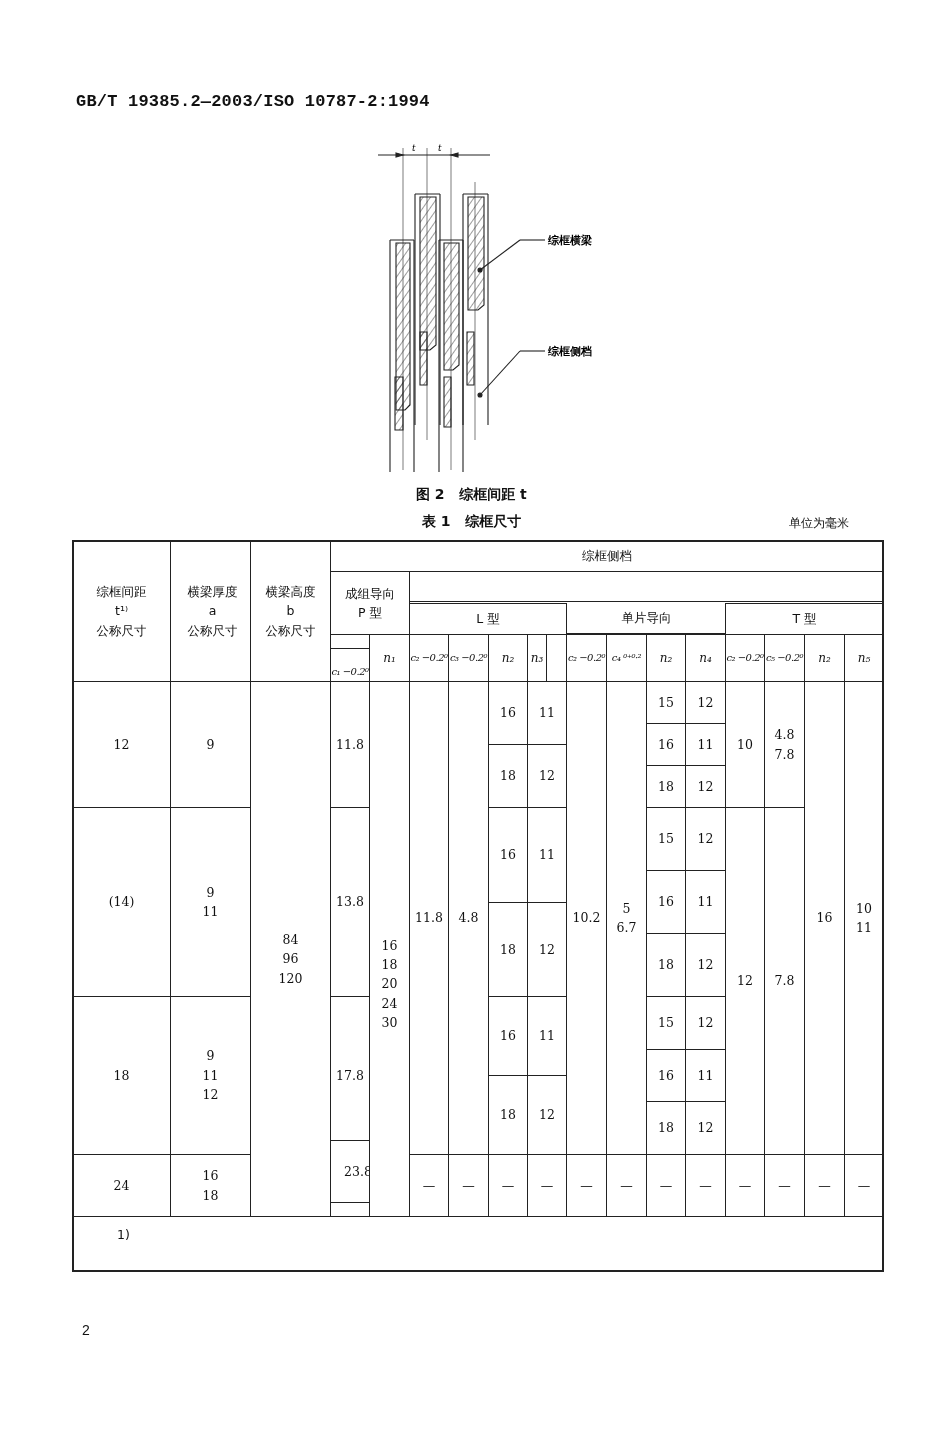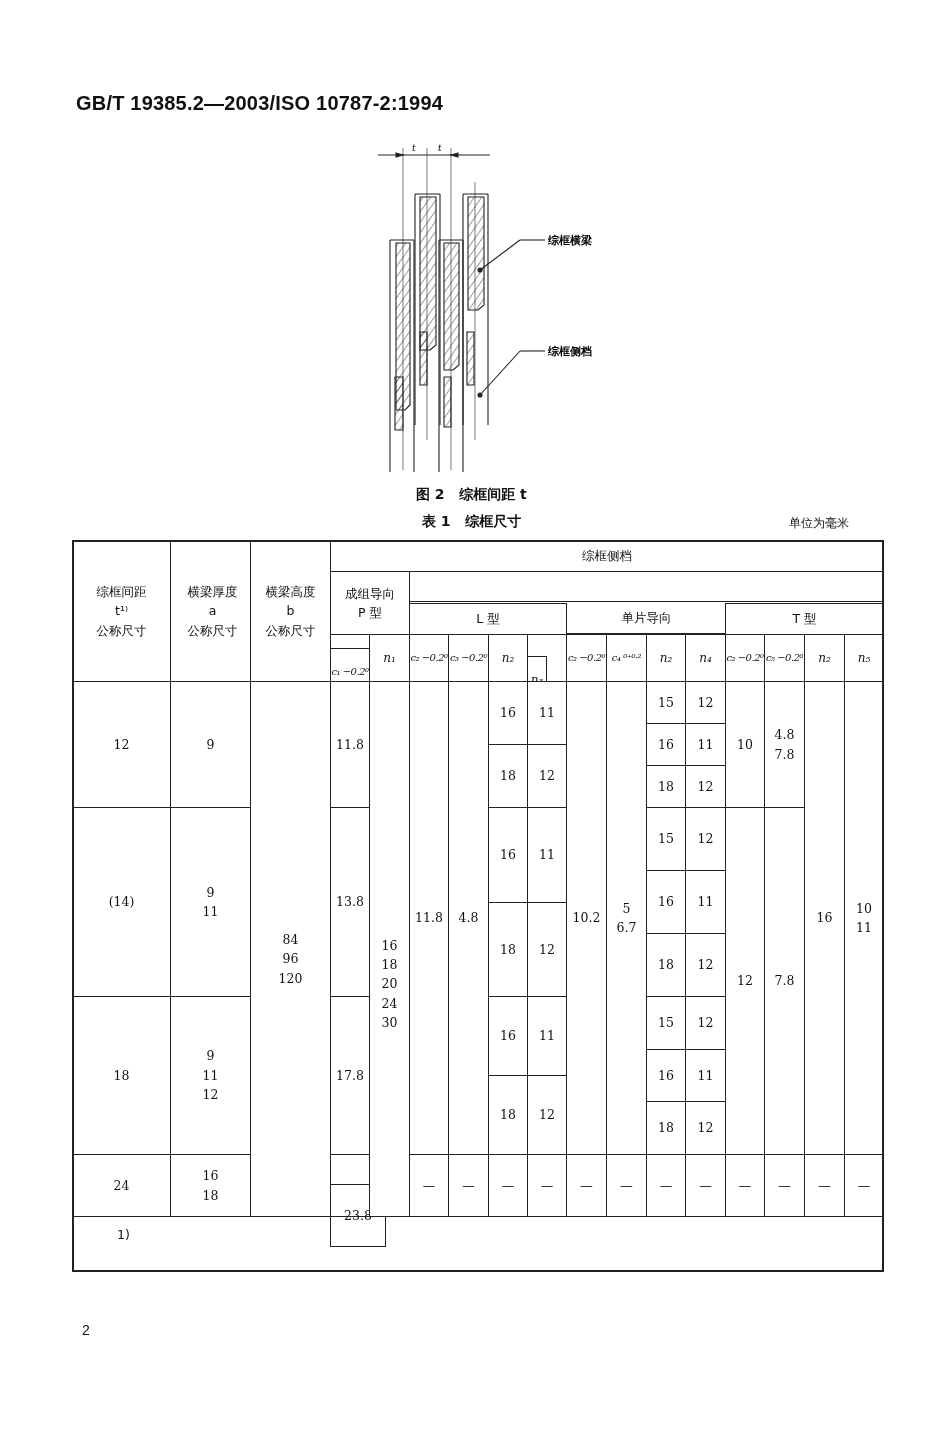"GB/T 19385.2—2003/ISO 10787-2:1994" #std-code { font-family: Liberation Sans, sans-serif -> Liberation Mono, monospace; font-size: 20px -> 17px }
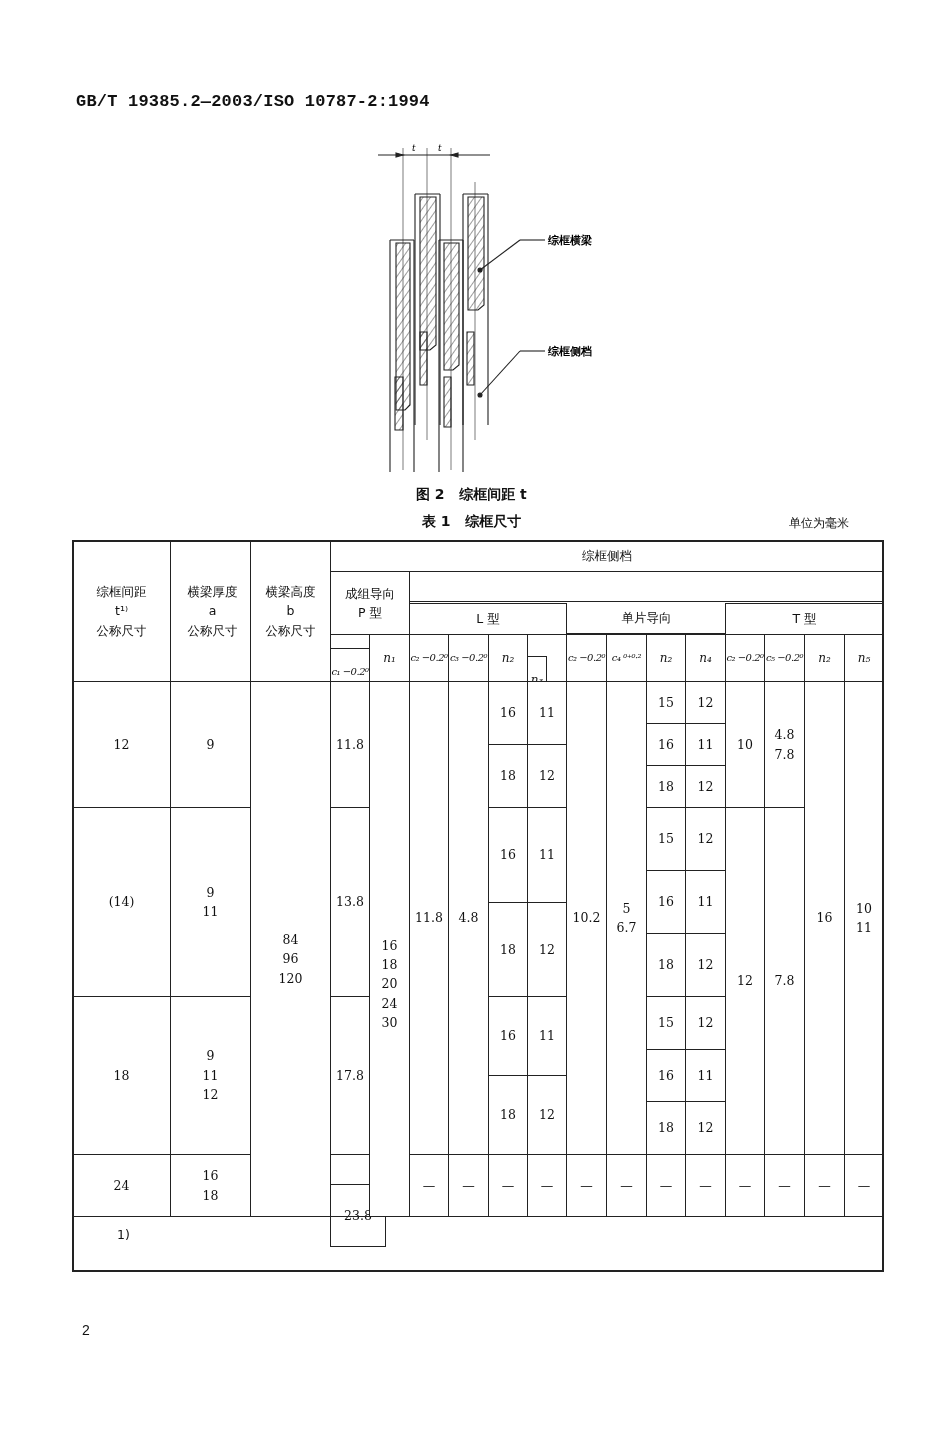"n₃" div.cell { top: 656px -> 634px }
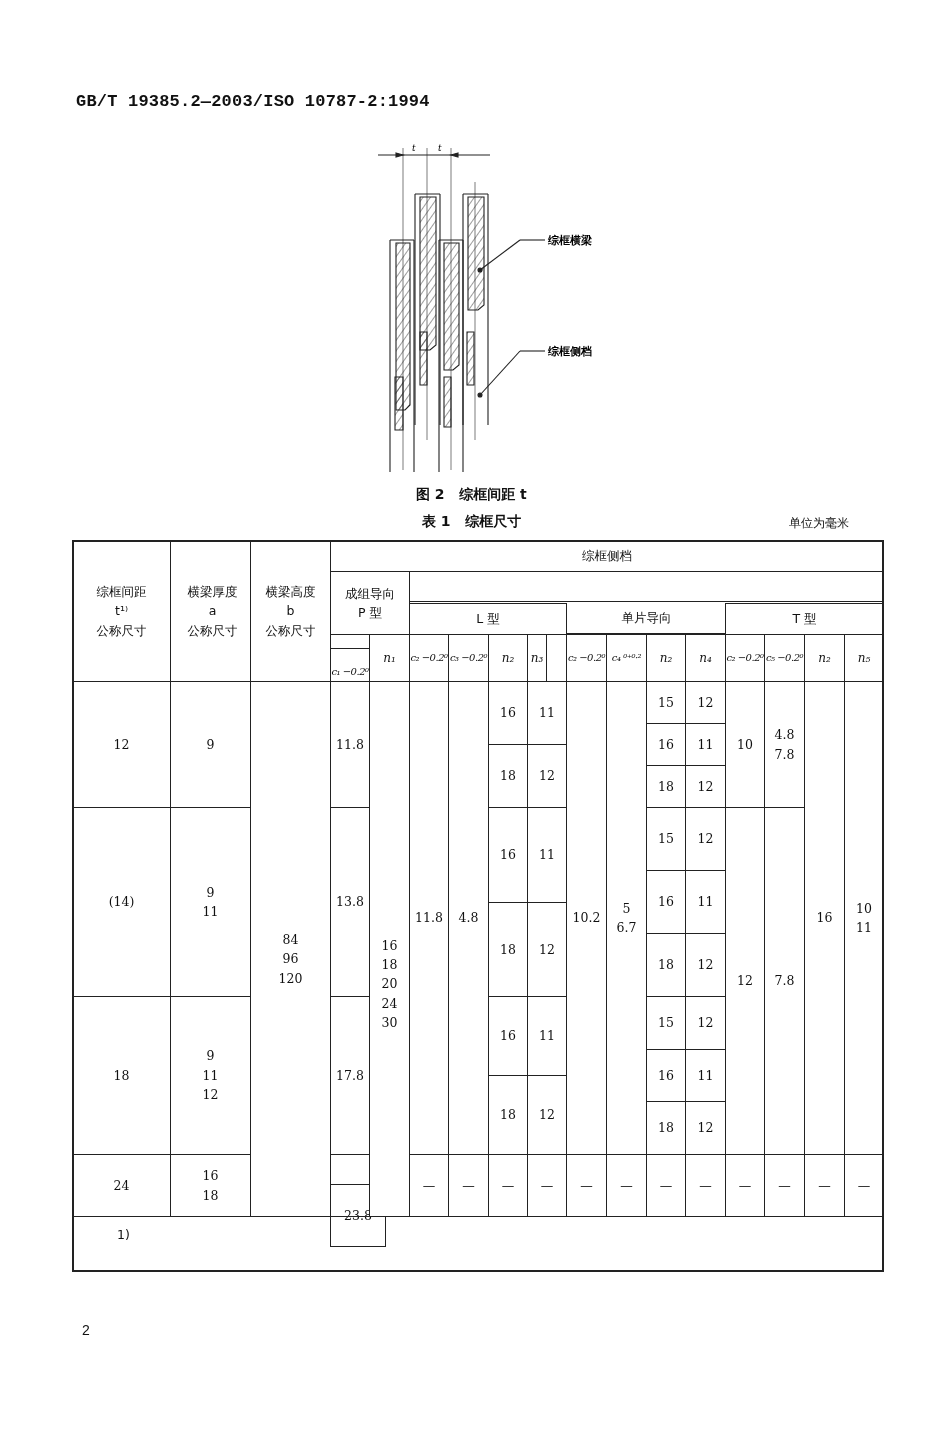"23.8" div.cell { top: 1184px -> 1140px }
